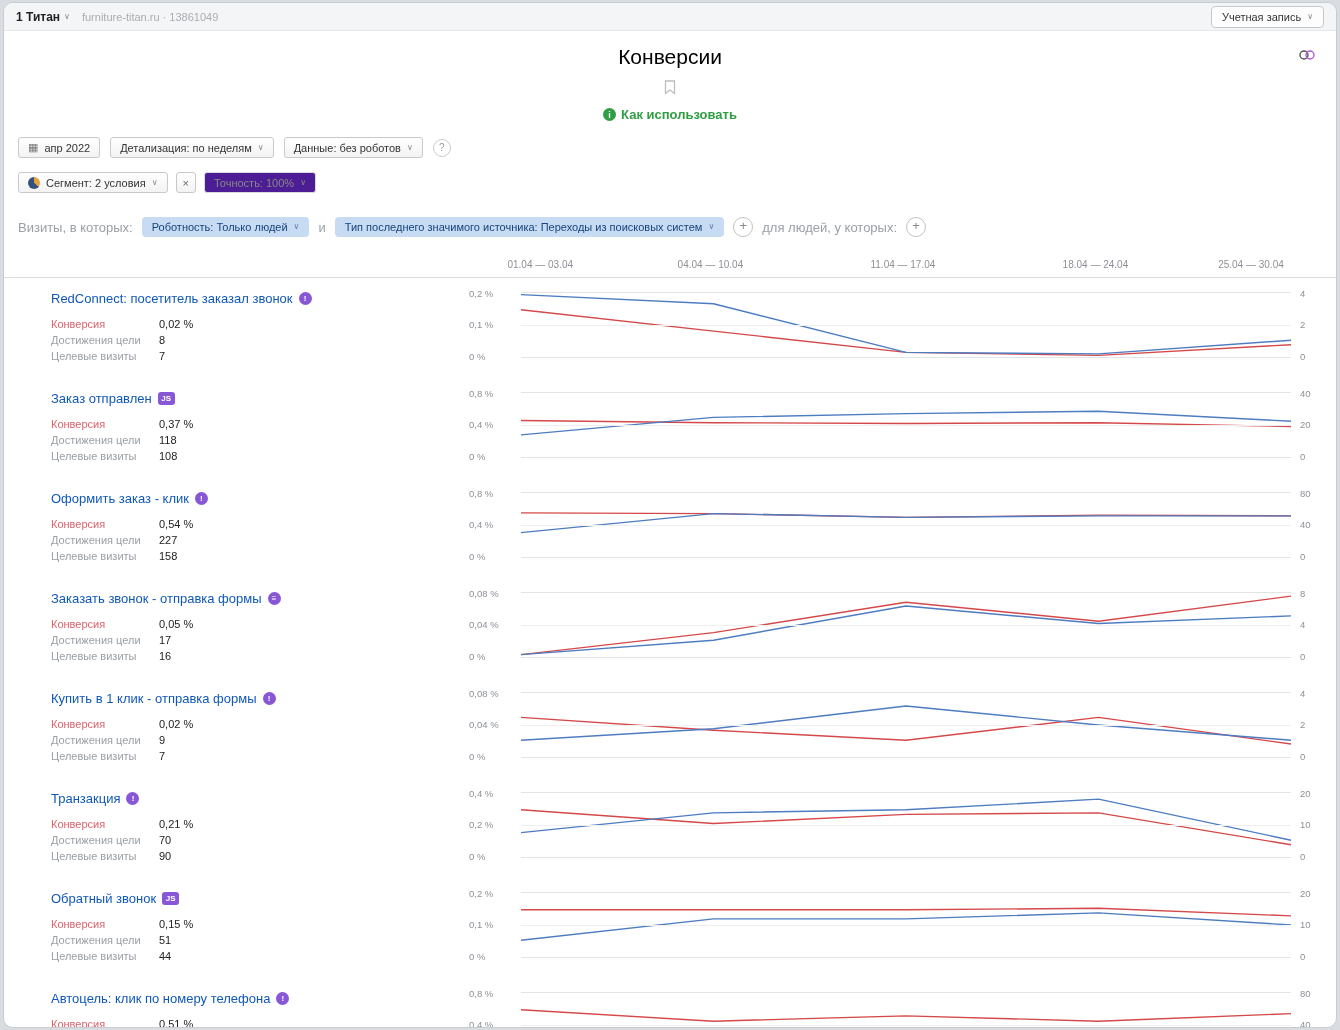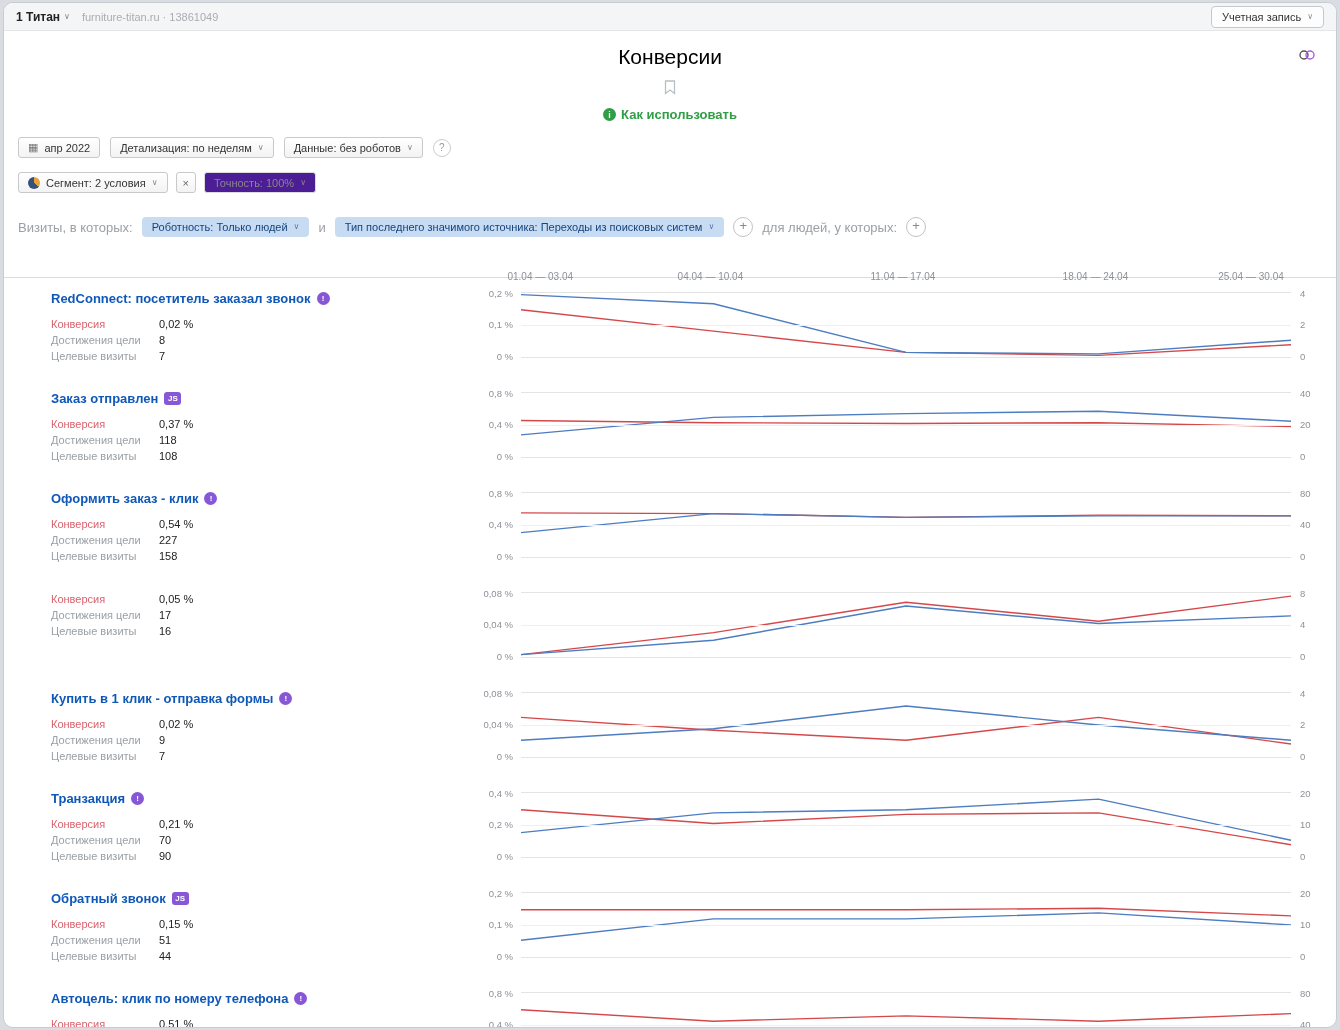"01.04 — 03.04" .date-labels span { top: 16px -> 4px }
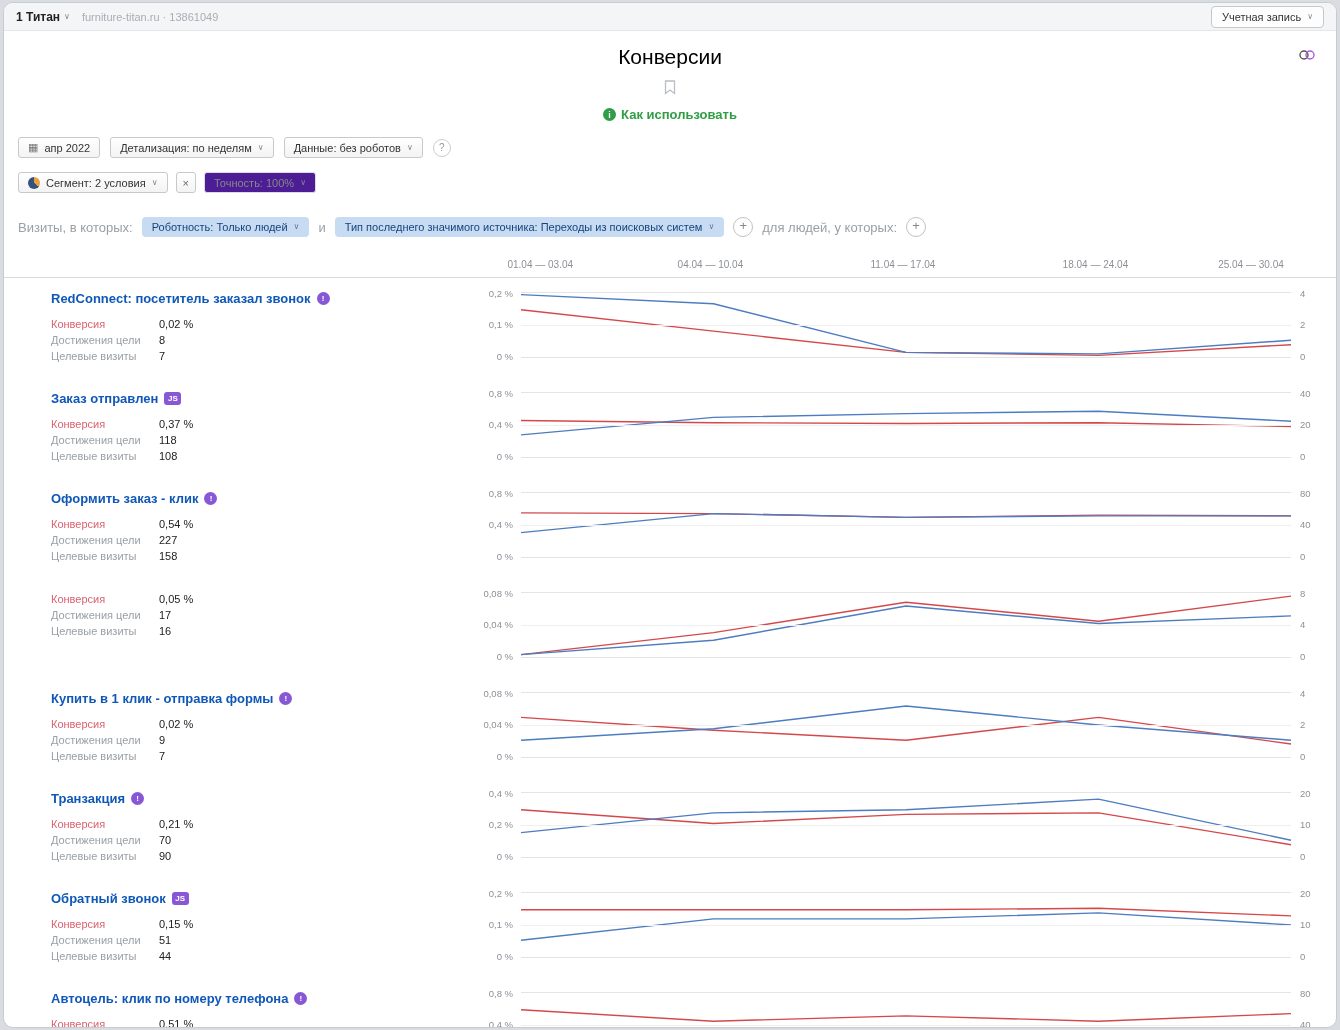"RedConnect: посетитель заказал звонок" .goal-name { font-weight: bold -> normal }
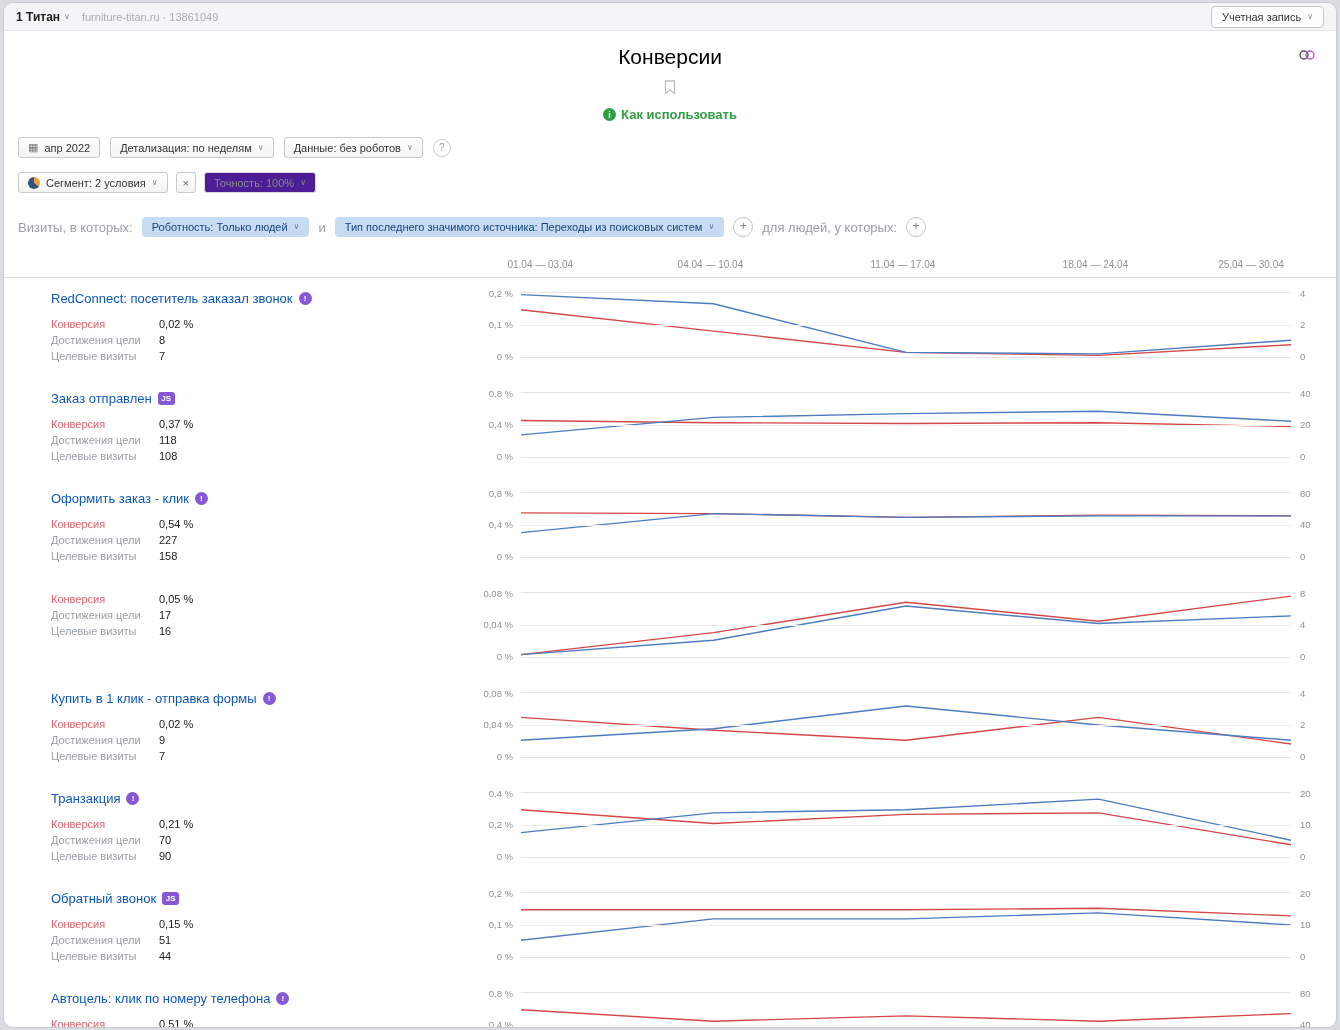"0,2 %" .tick.left { text-align: right -> none }
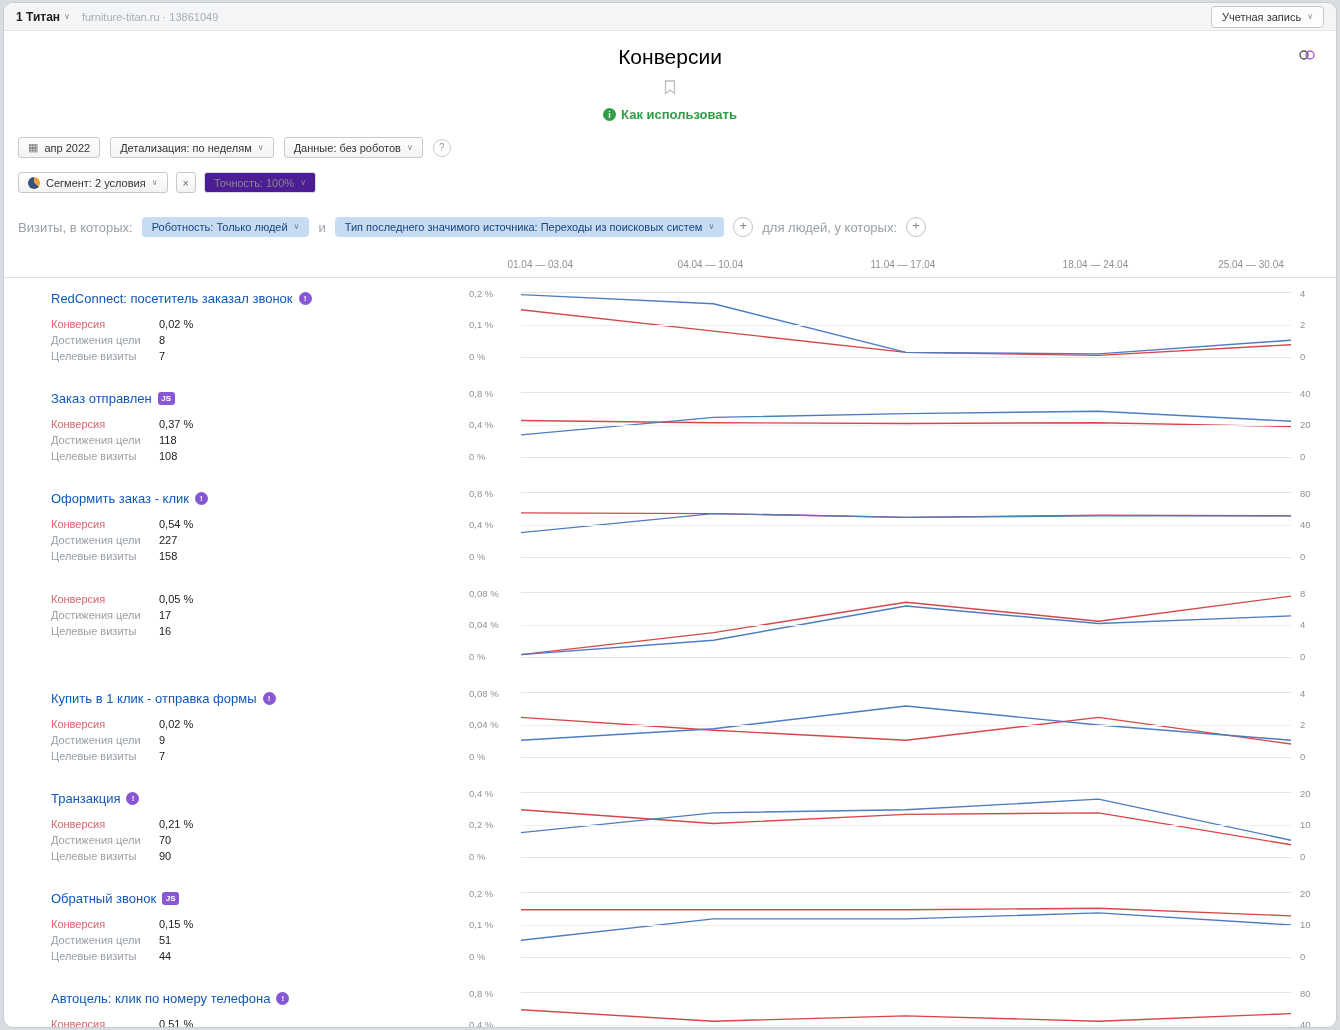"Заказать звонок - отправка формы" div.goal-title-line { html: none -> <div> <a>Заказать звонок - отправка формы</a> <span>≡</span> </div> }
